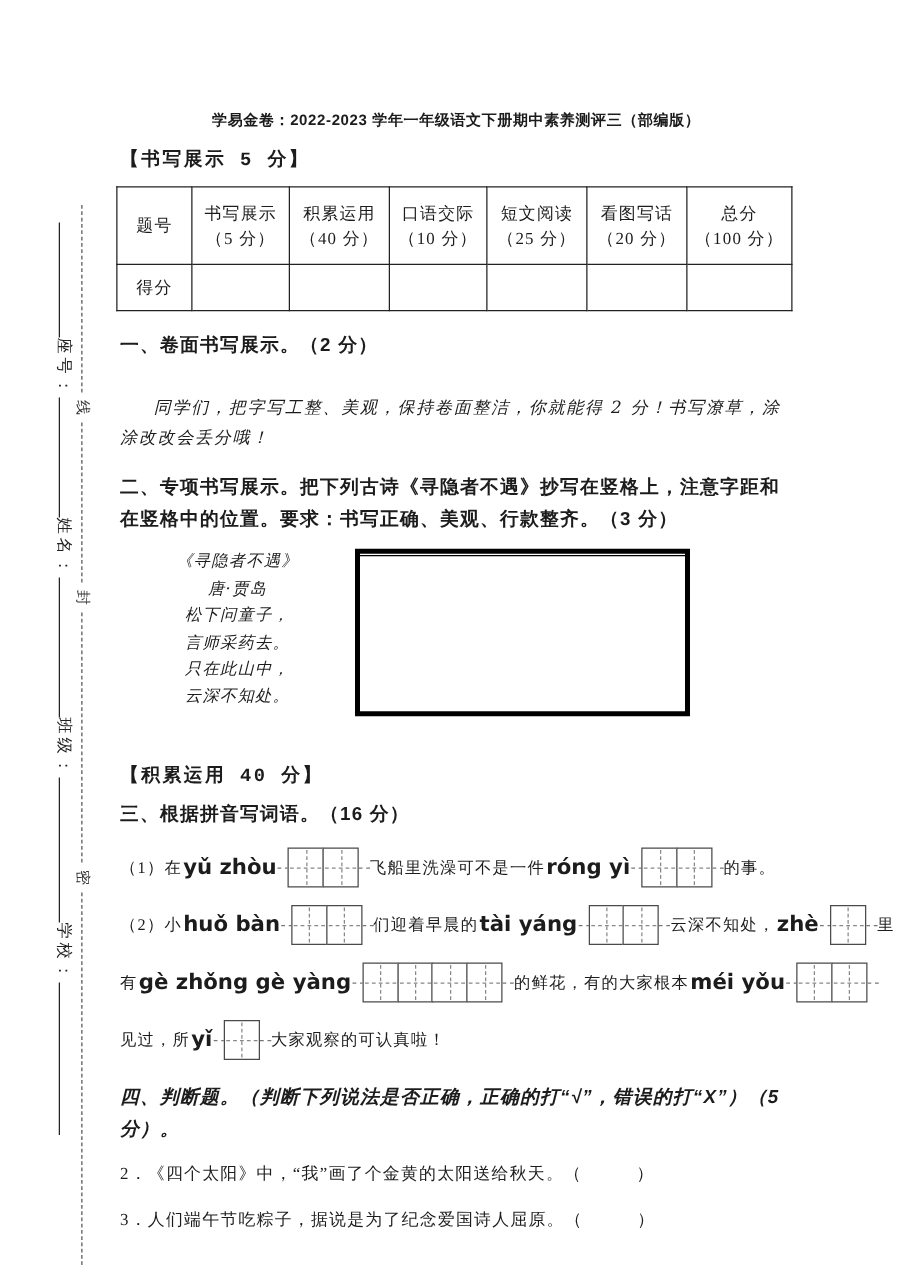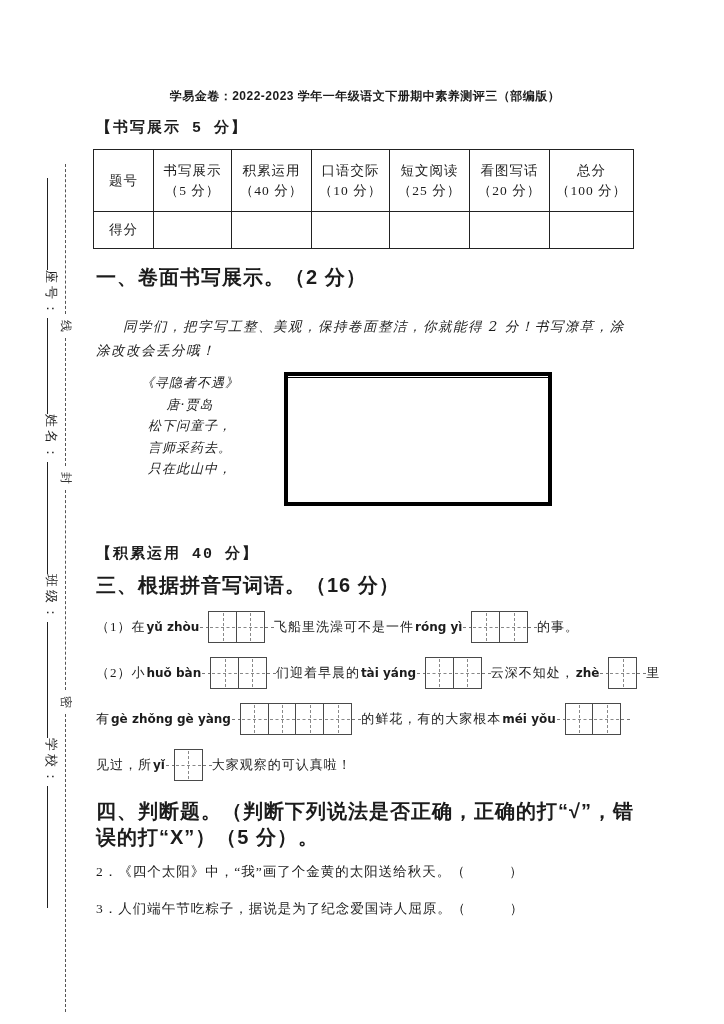"一、卷面书写展示。（2 分）" .h { font-size: 20px -> 15px }
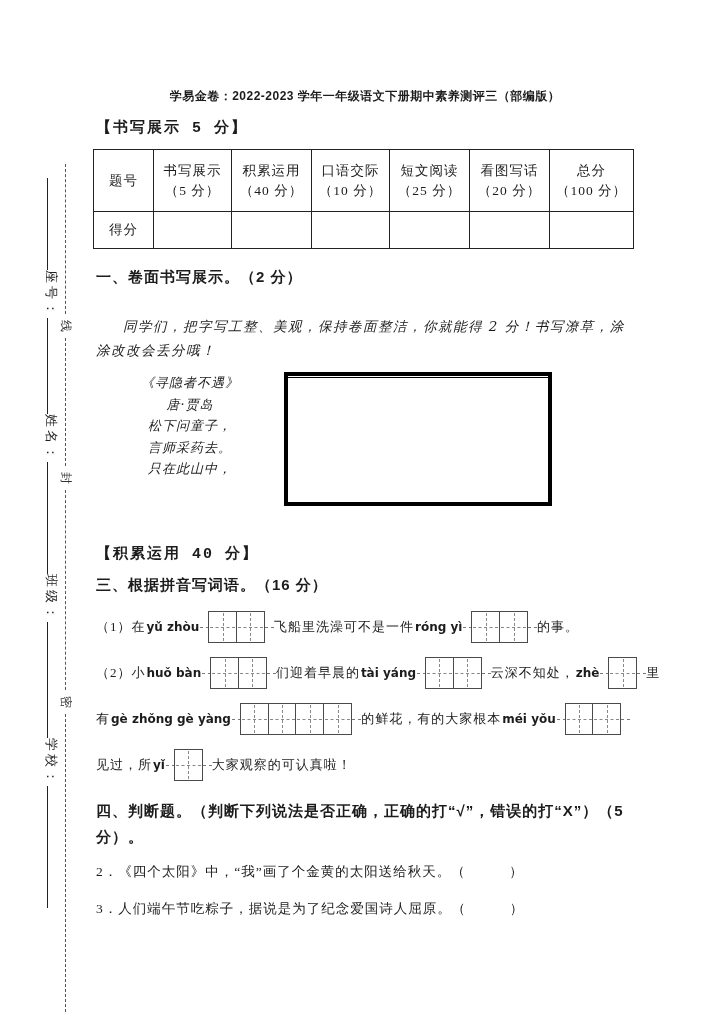"二、专项书写展示。把下列古诗《寻隐者不遇》抄写在竖格上，注意字距和在竖格中的位置" div.h { html: none -> <div>二、专项书写展示。把下列古诗《寻隐者不遇》抄写在竖格上，注意字距和在竖格中的位置。要求：书写正确、美观、行款整齐。（3 分）</div> }
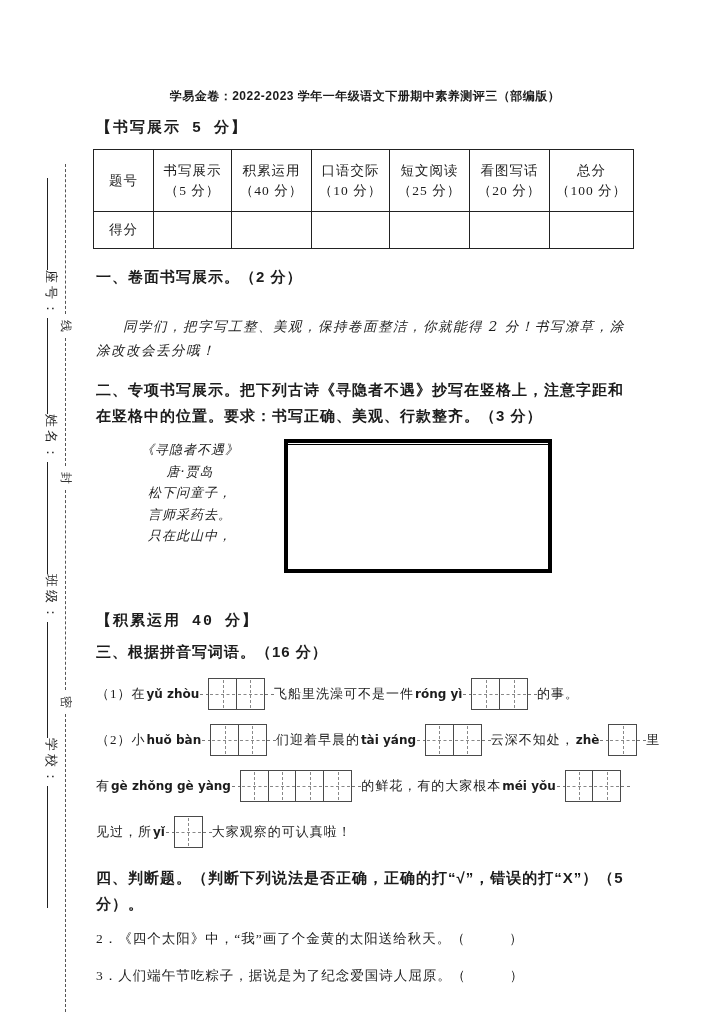"云深不知处。" div { html: none -> <div>云深不知处。</div> }
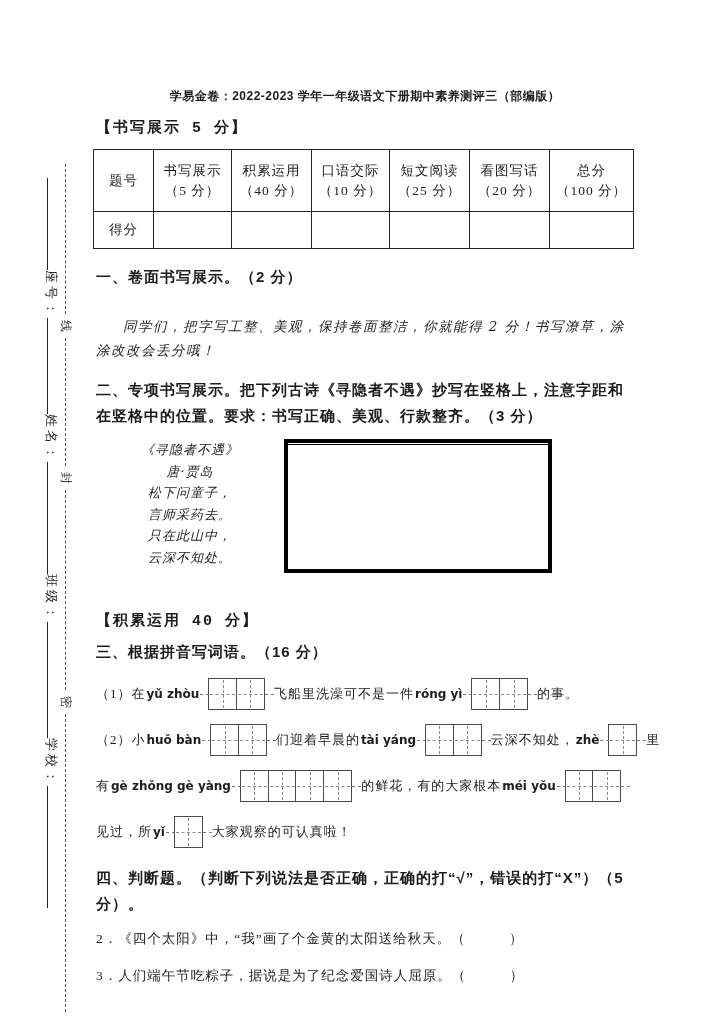"yǔ zhòu" .py-line .py { font-size: 12px -> 17px }
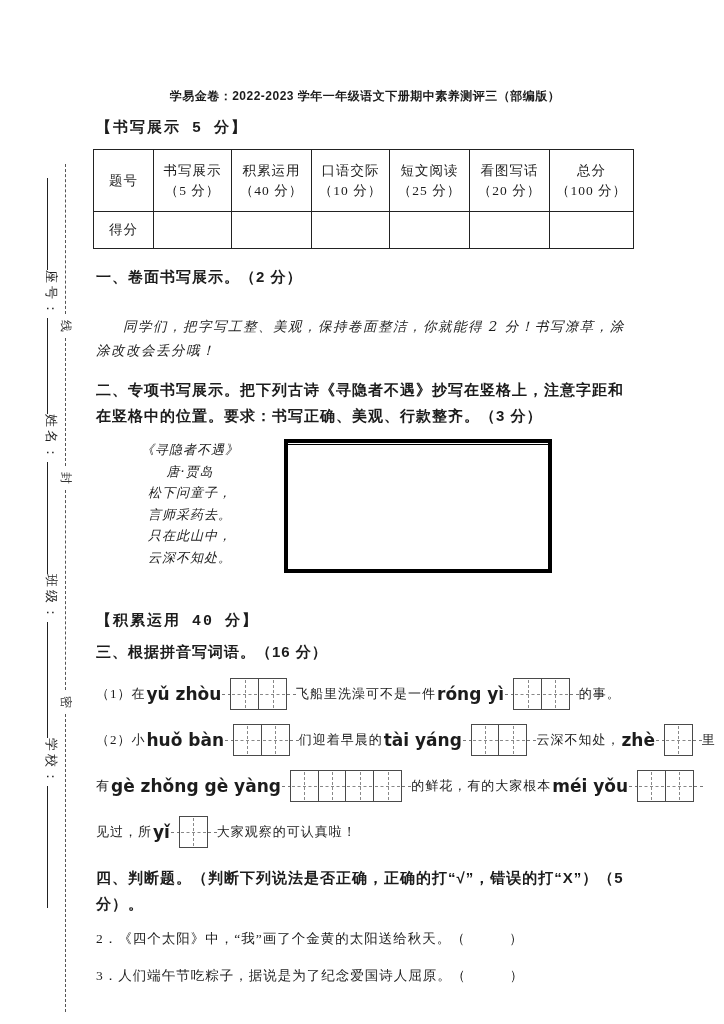"四、判断题。（判断下列说法是否正确，正确的打“√”，错误的打“X”）（5 分）。" div.h { font-style: none -> italic }
